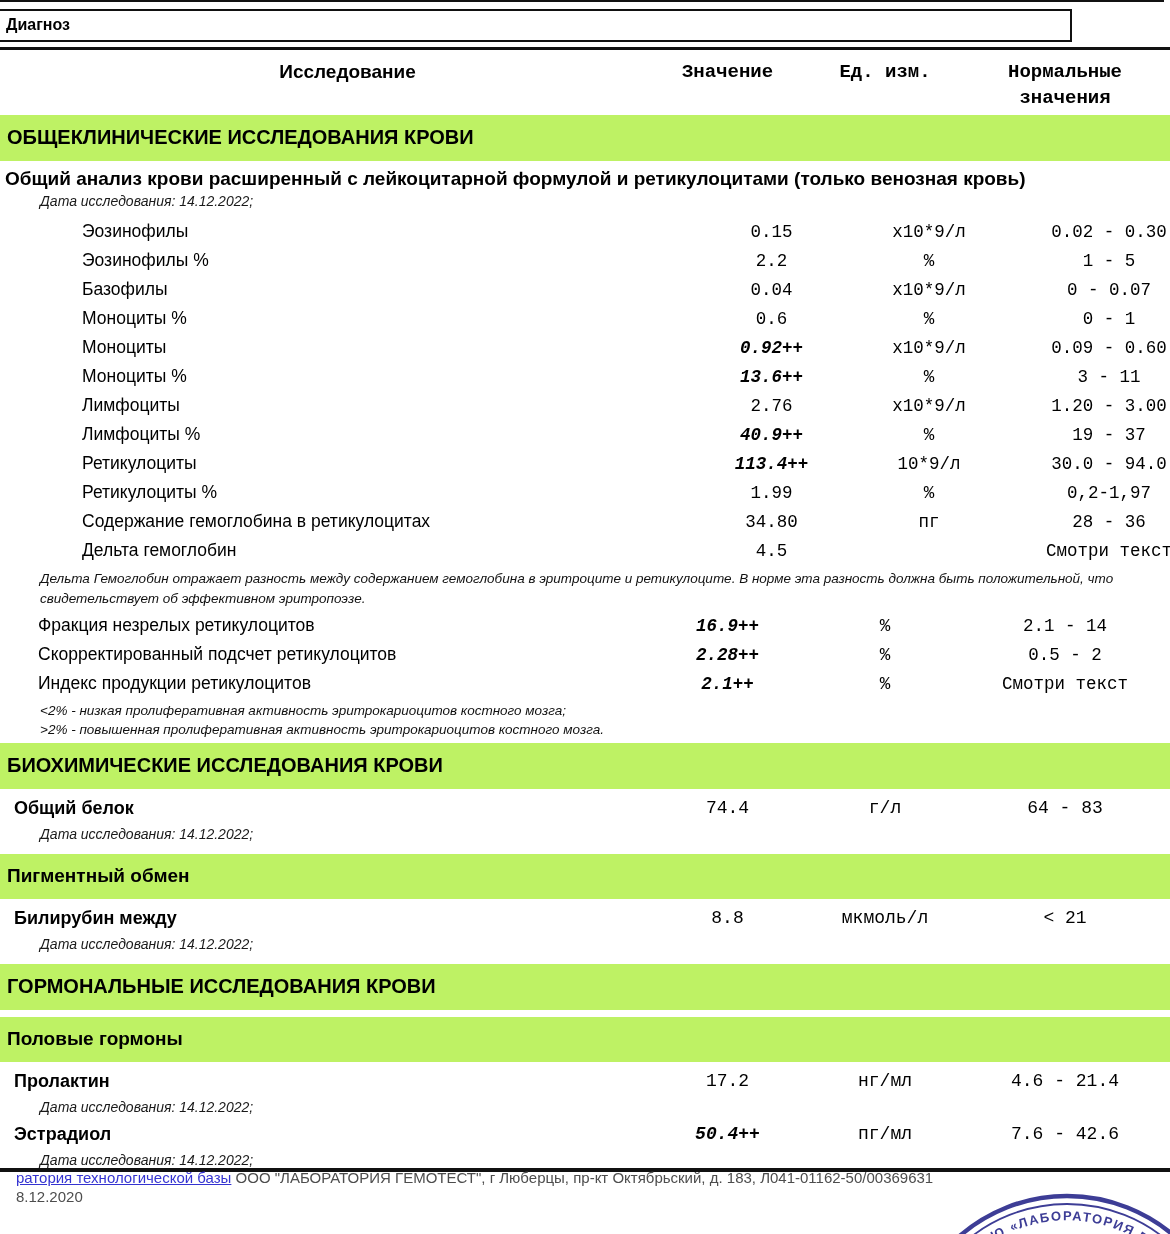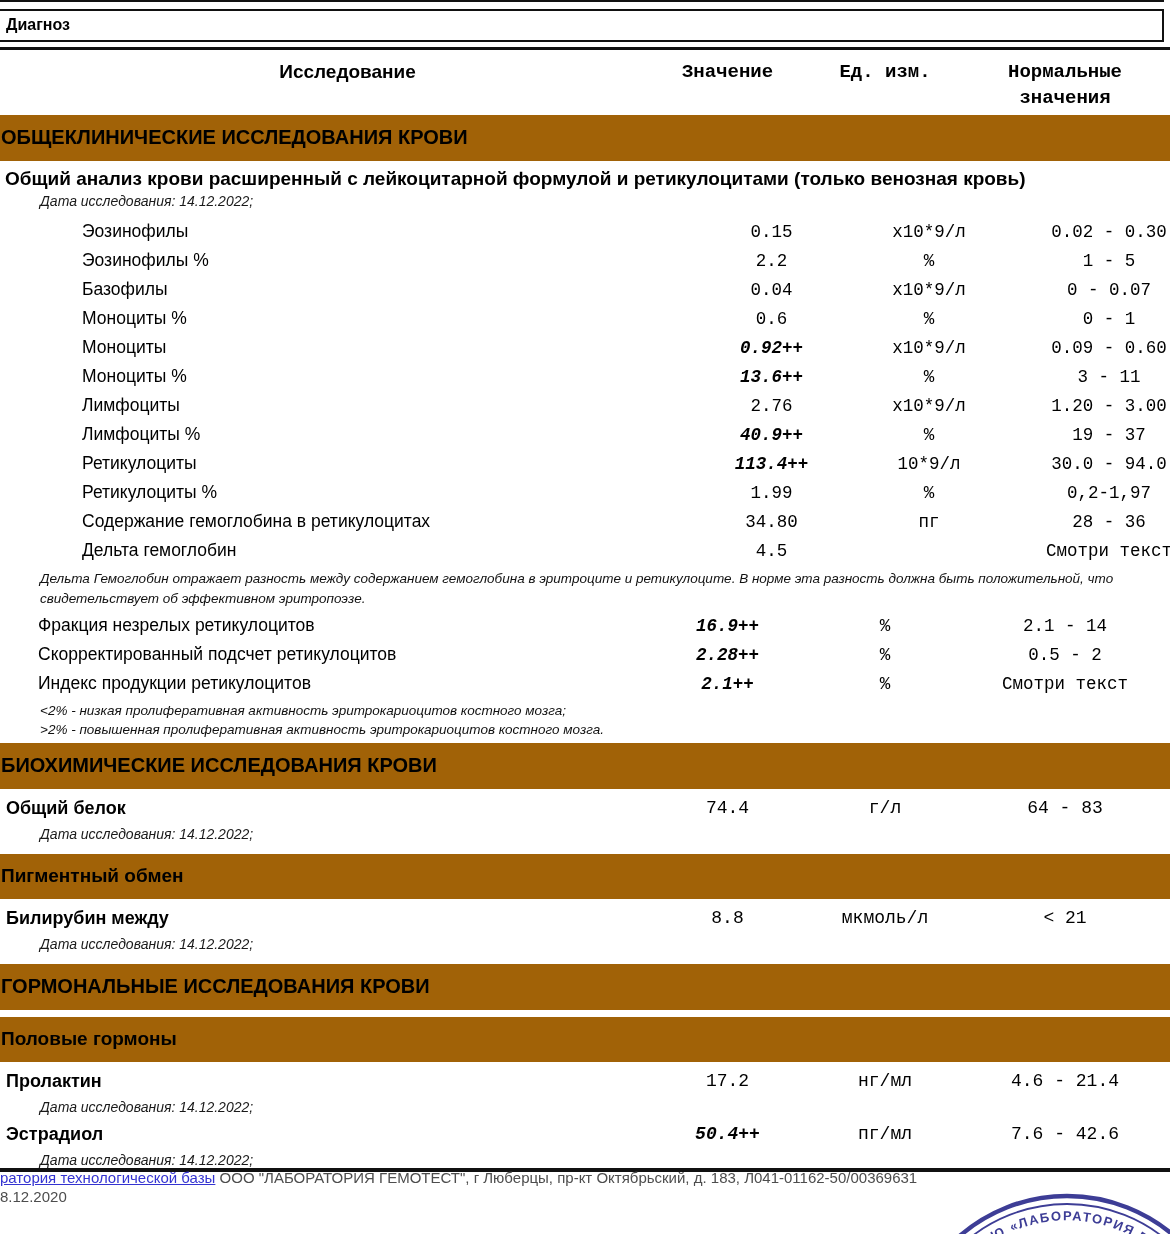"Диагноз" .diagbox { width: 1164px -> 1072px }
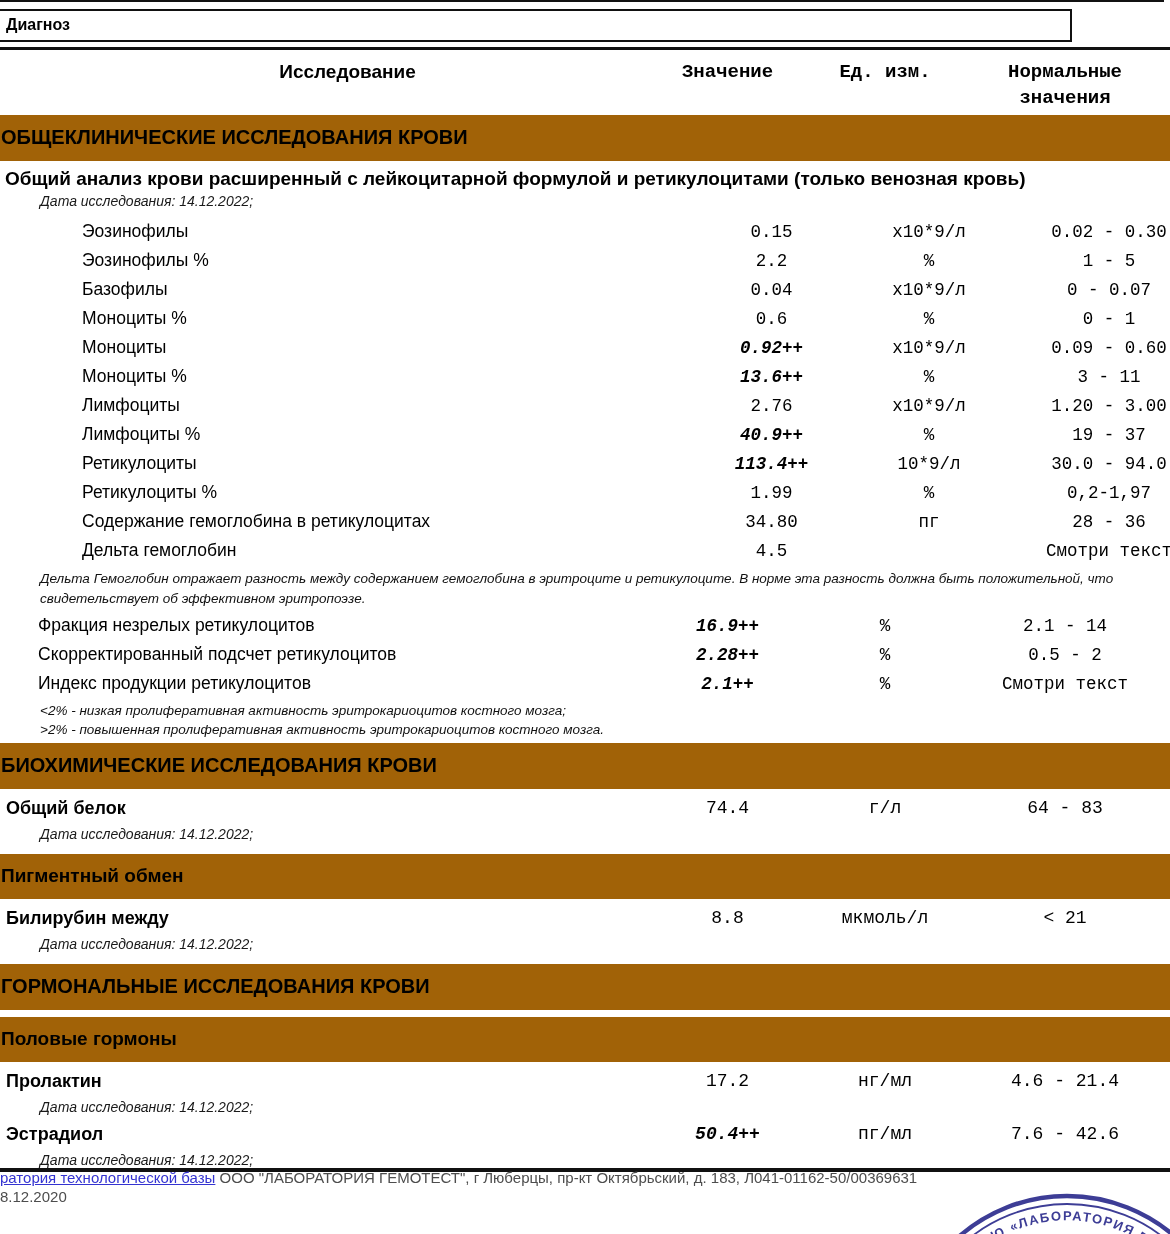"ОБЩЕКЛИНИЧЕСКИЕ ИССЛЕДОВАНИЯ КРОВИ" .band { background: #a16207 -> #bef264; padding: 11px 0 12px 1px -> 11px 0 12px 7px }
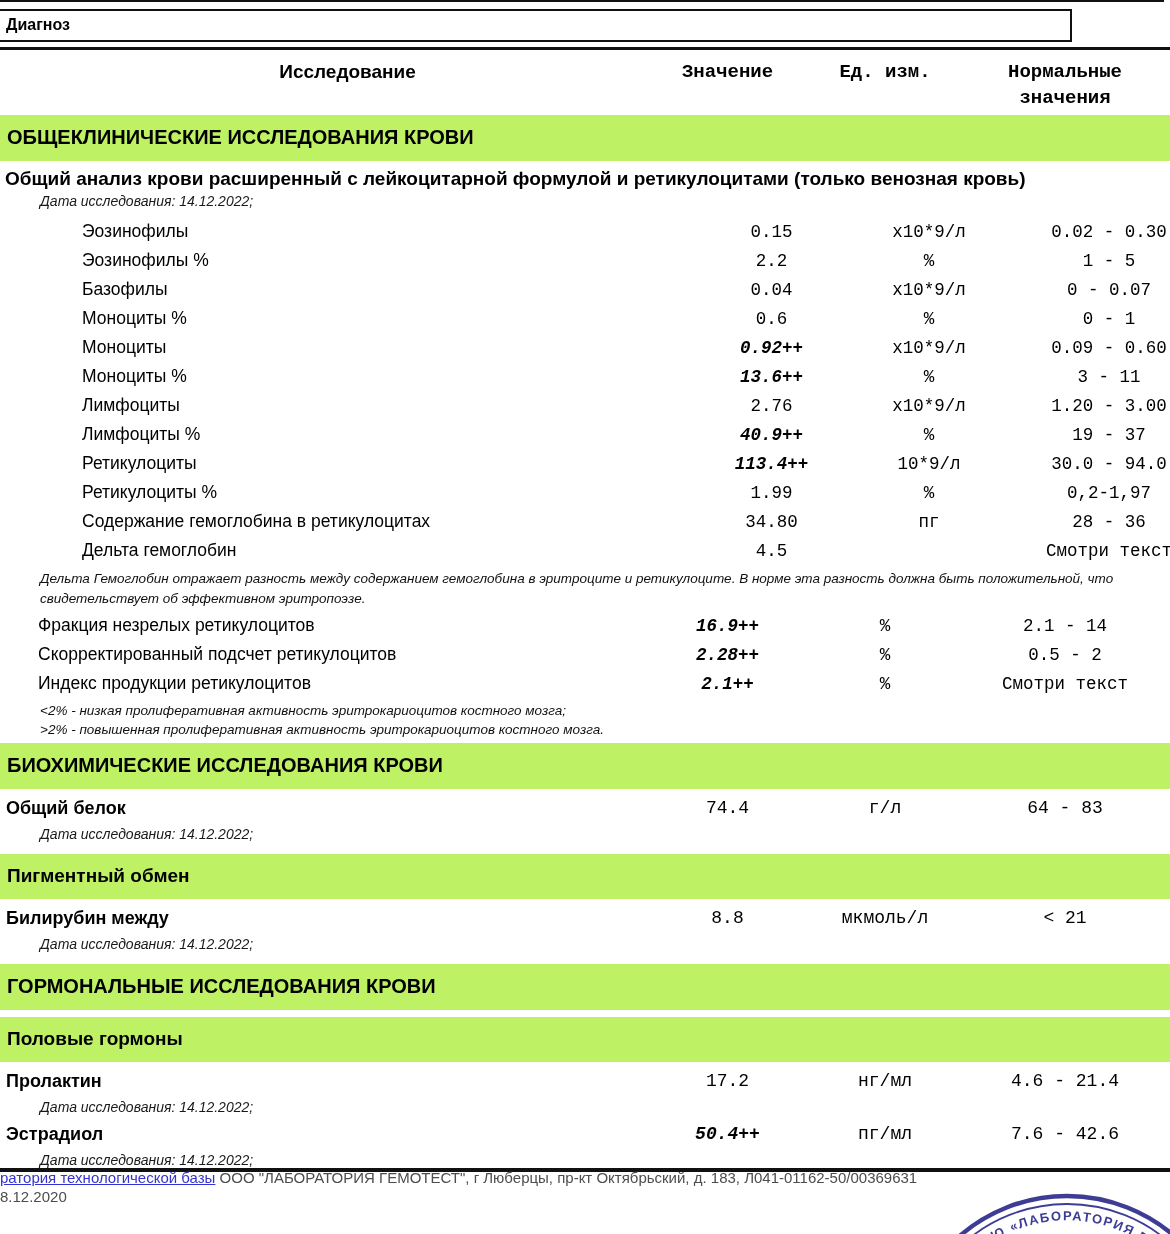"Общий белок" .trow .name { padding-left: 6px -> 14px }
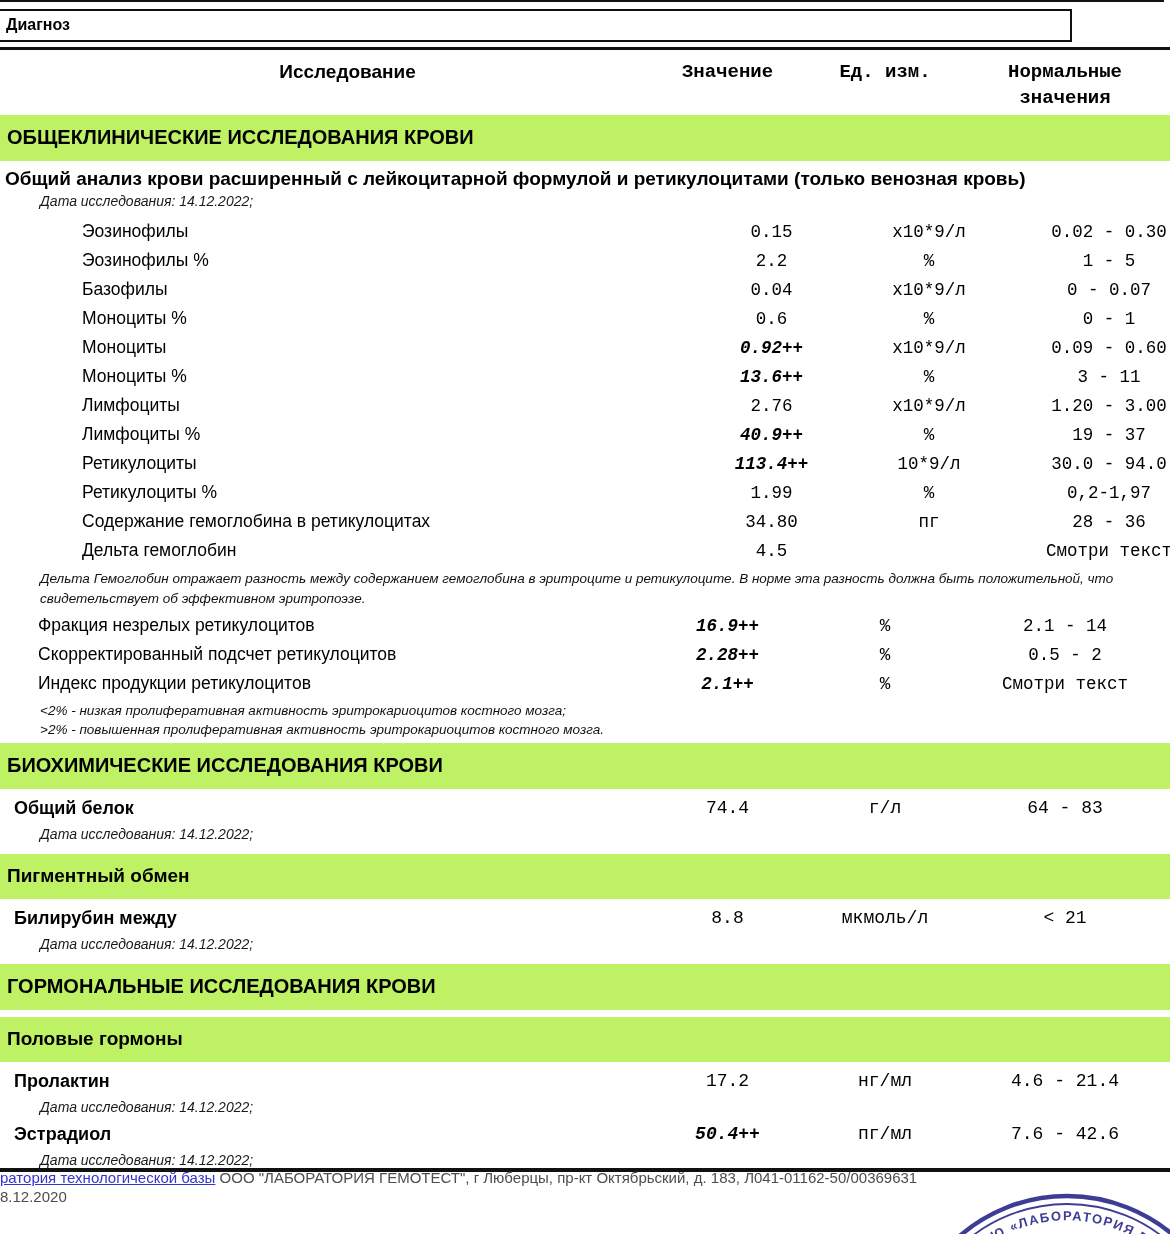"ратория технологической базы ООО" .footer { left: 0 -> 16px }
